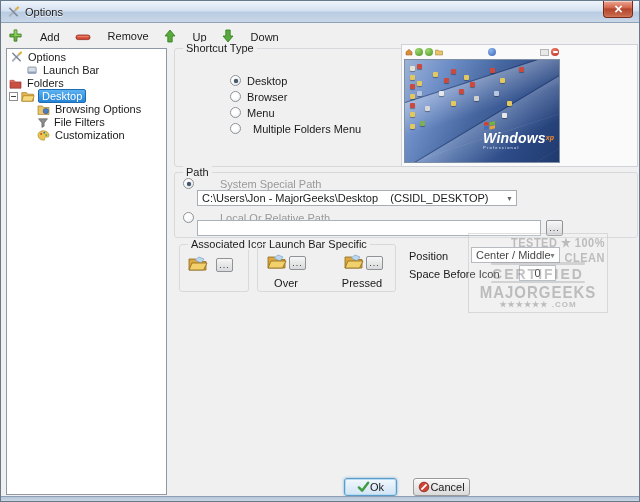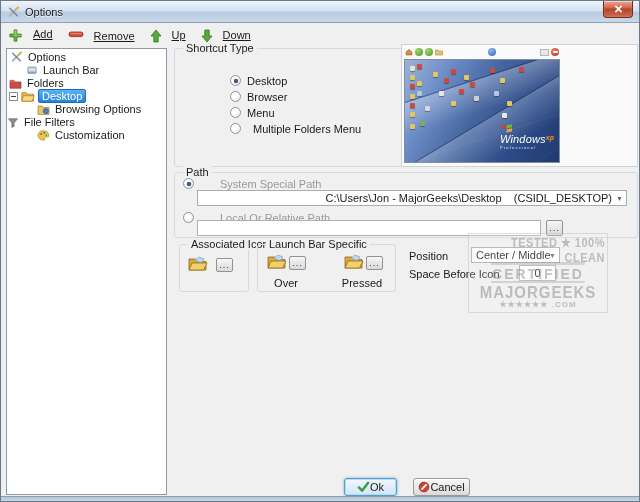"Add" .tb-item { align-items: flex-start -> flex-end; gap: 10px -> 17px; text-decoration: underline -> none }
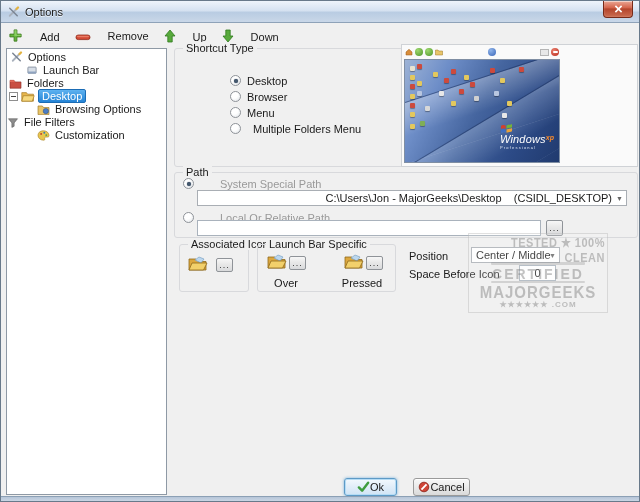"File Filters" div.trow { padding-left: none -> 30px }
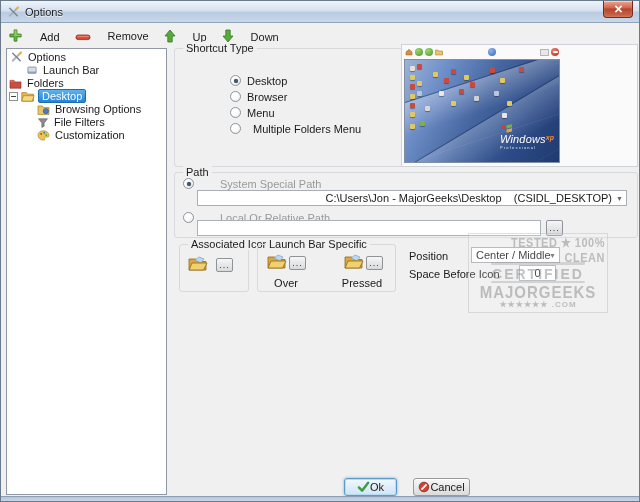"Windows" .xp-brand { font-size: 11px -> 14px; font-weight: normal -> bold }
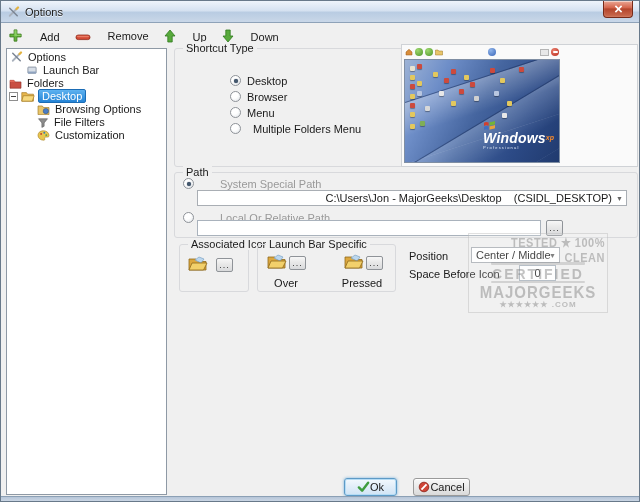"C:\Users\Jon - MajorGeeks\Desktop" div.combo { justify-content: flex-end -> none; width: 430px -> 320px }
